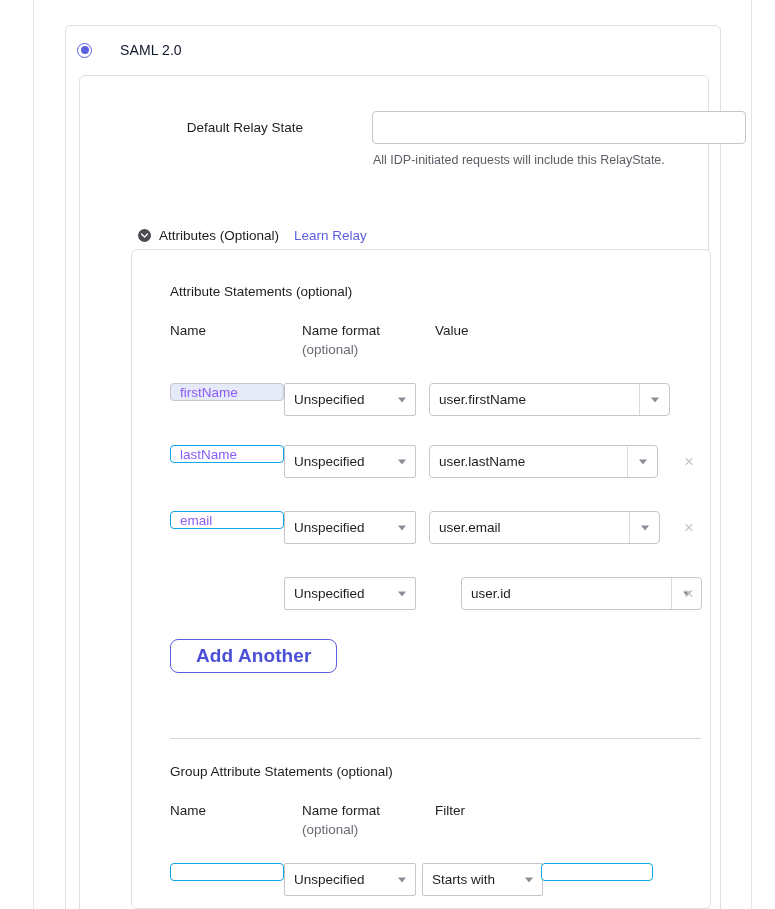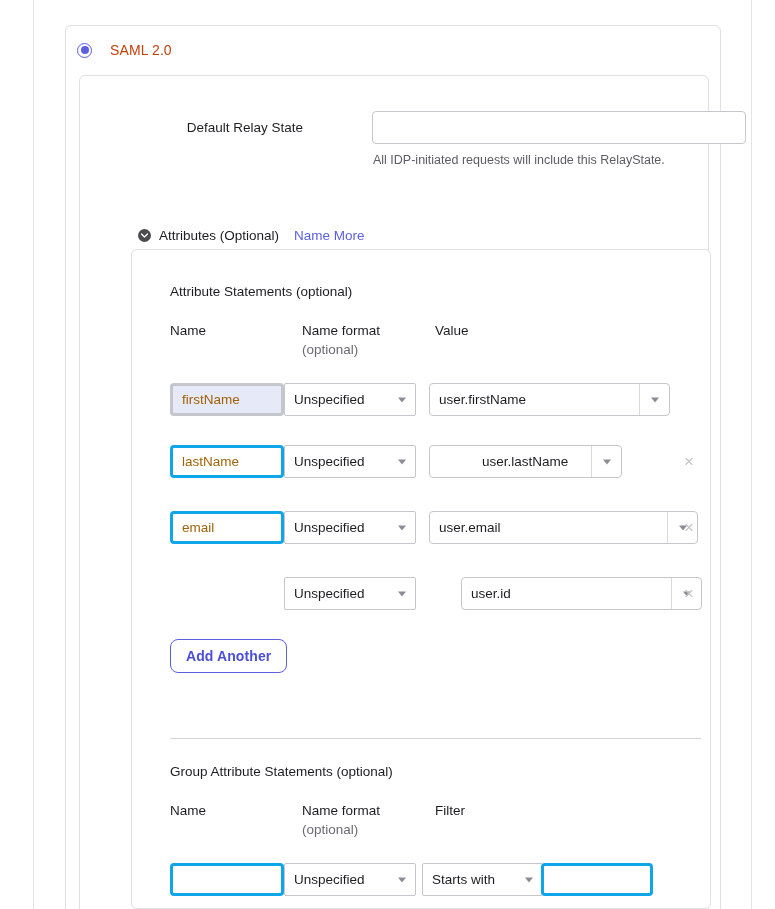"SAML 2.0" .radio-label { color: #c2410c -> #0f172a; margin-left: 18px -> 28px }
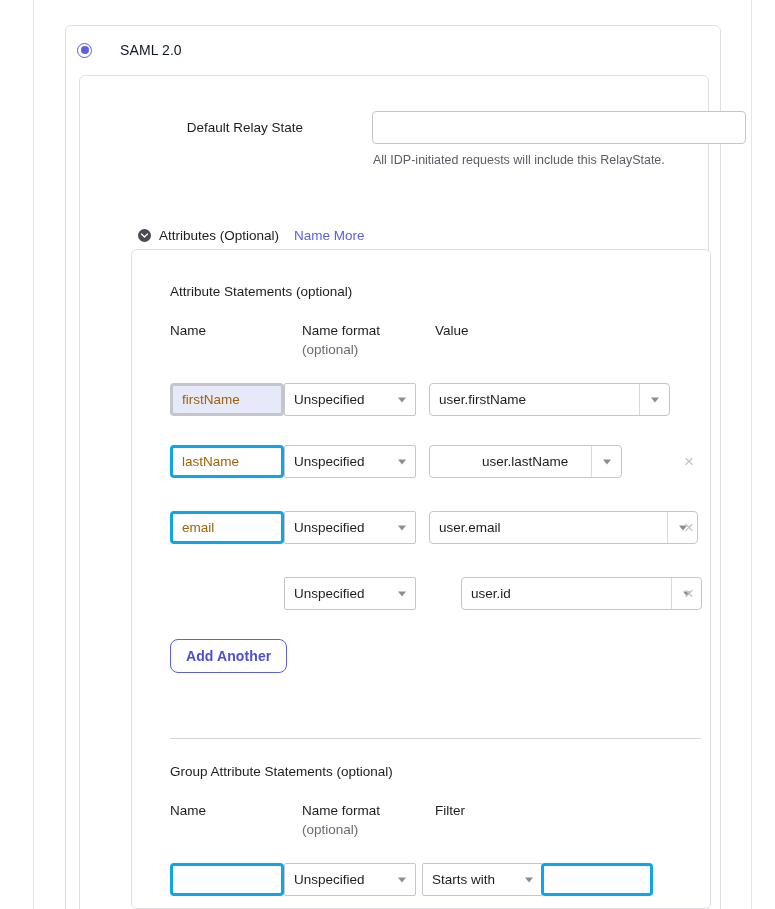"Name More" a.learn-more { text: Name More -> Learn Relay }
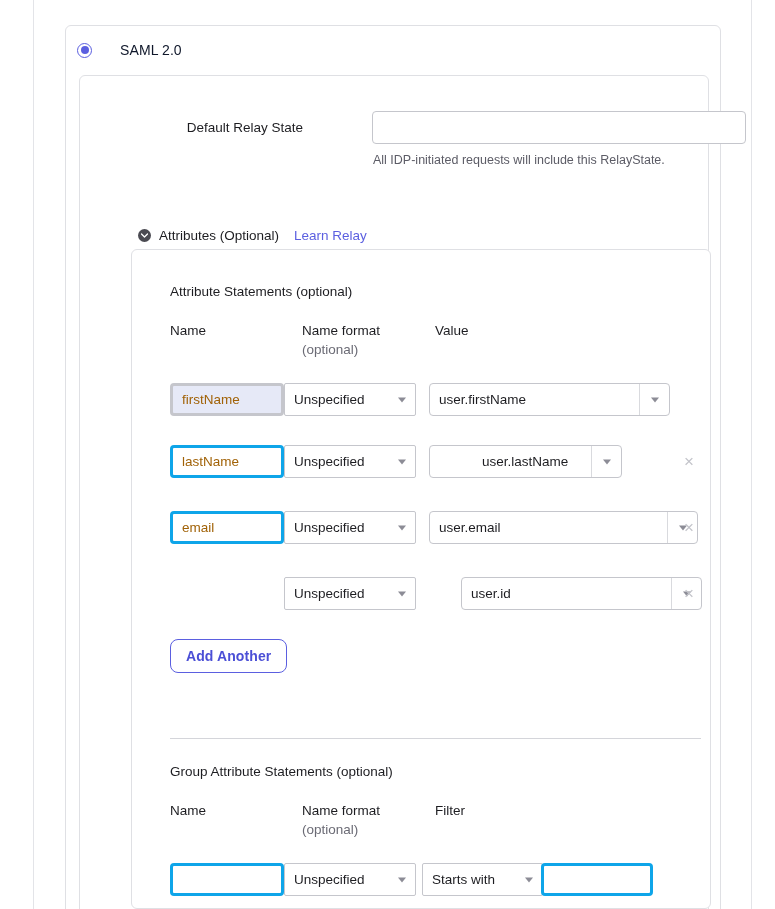"firstName" .tf { border: 3px solid #0ea5e9 -> 1px solid #0ea5e9; color: #a16207 -> #8b5cf6; height: 33px -> 18px }
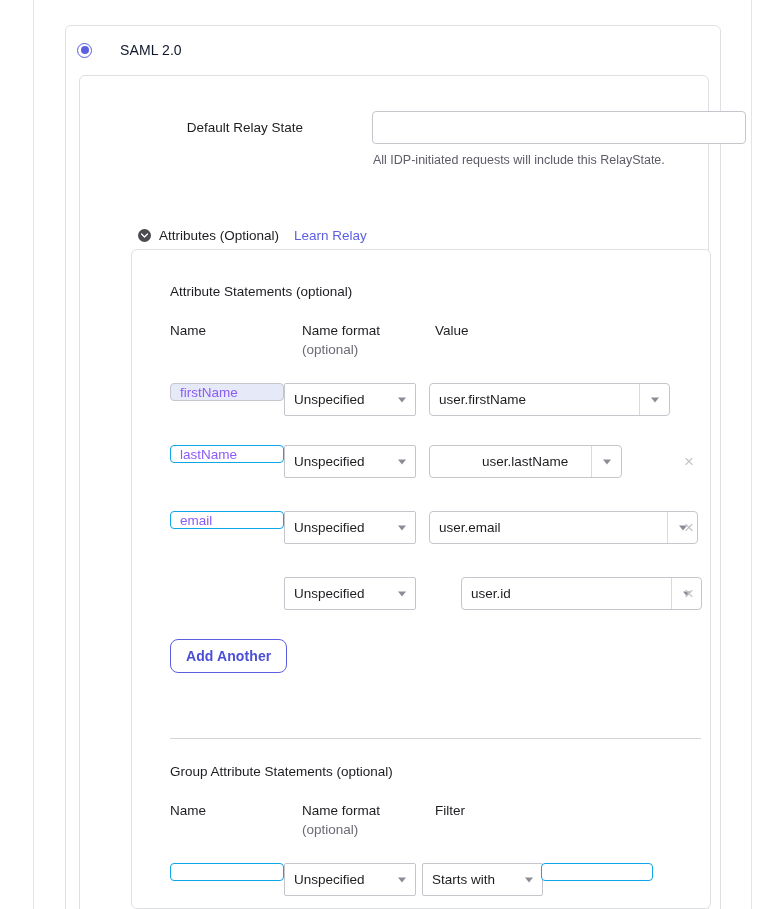"user.lastName" div.combo { padding-left: 43px -> none; width: 193px -> 229px }
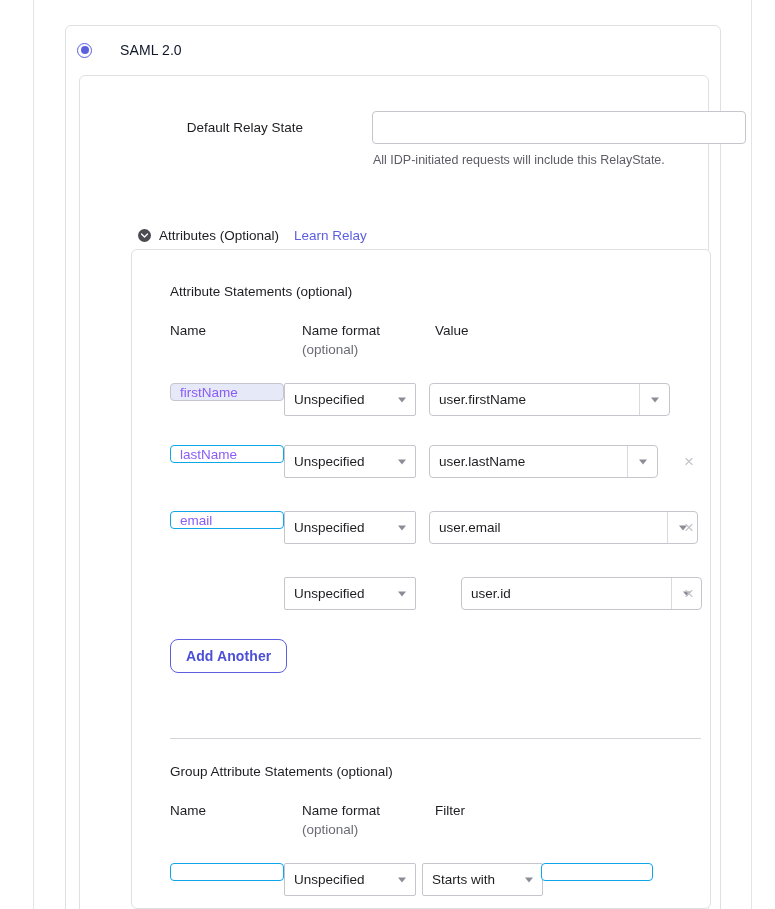"user.email" div.combo { width: 269px -> 231px }
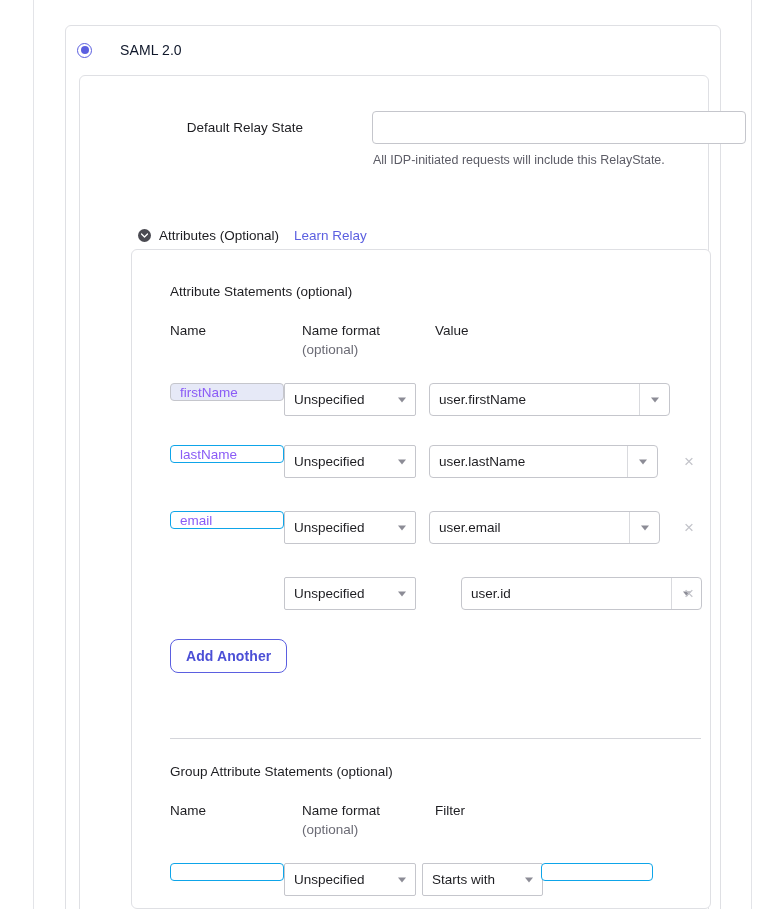"Add Another" .btn-add { font-size: 14px -> 19px; padding: 0 15px -> 0 25px }
